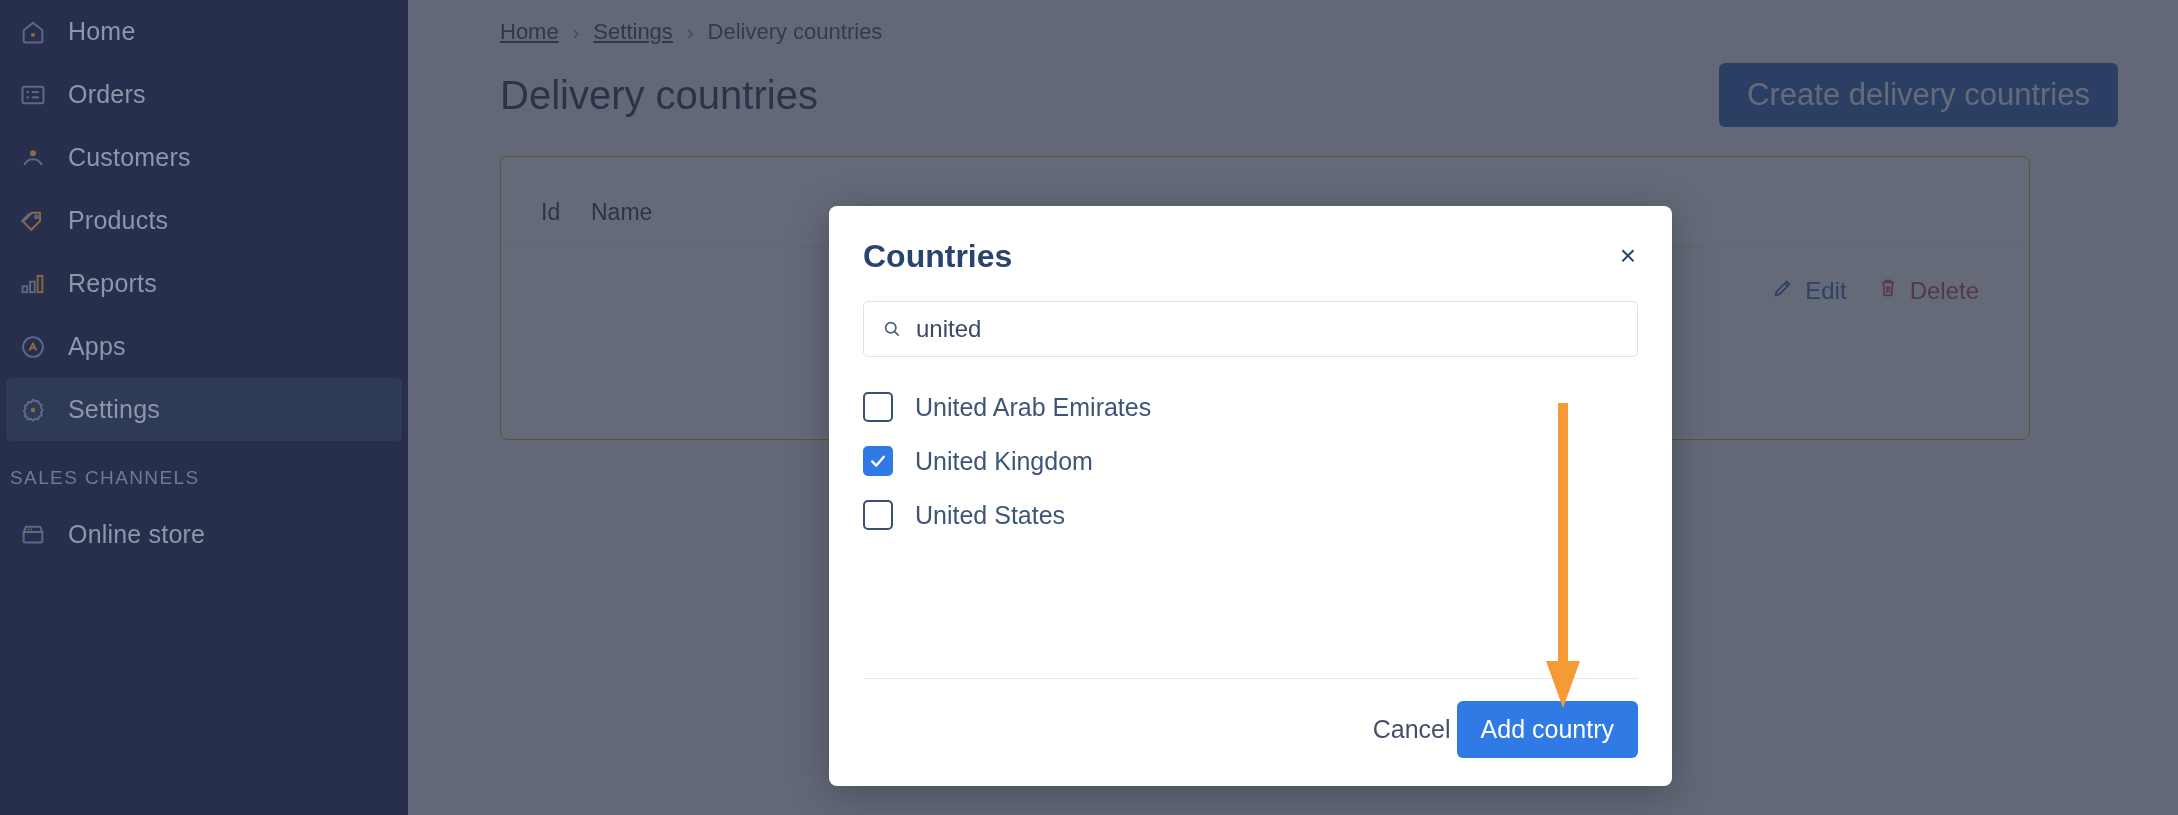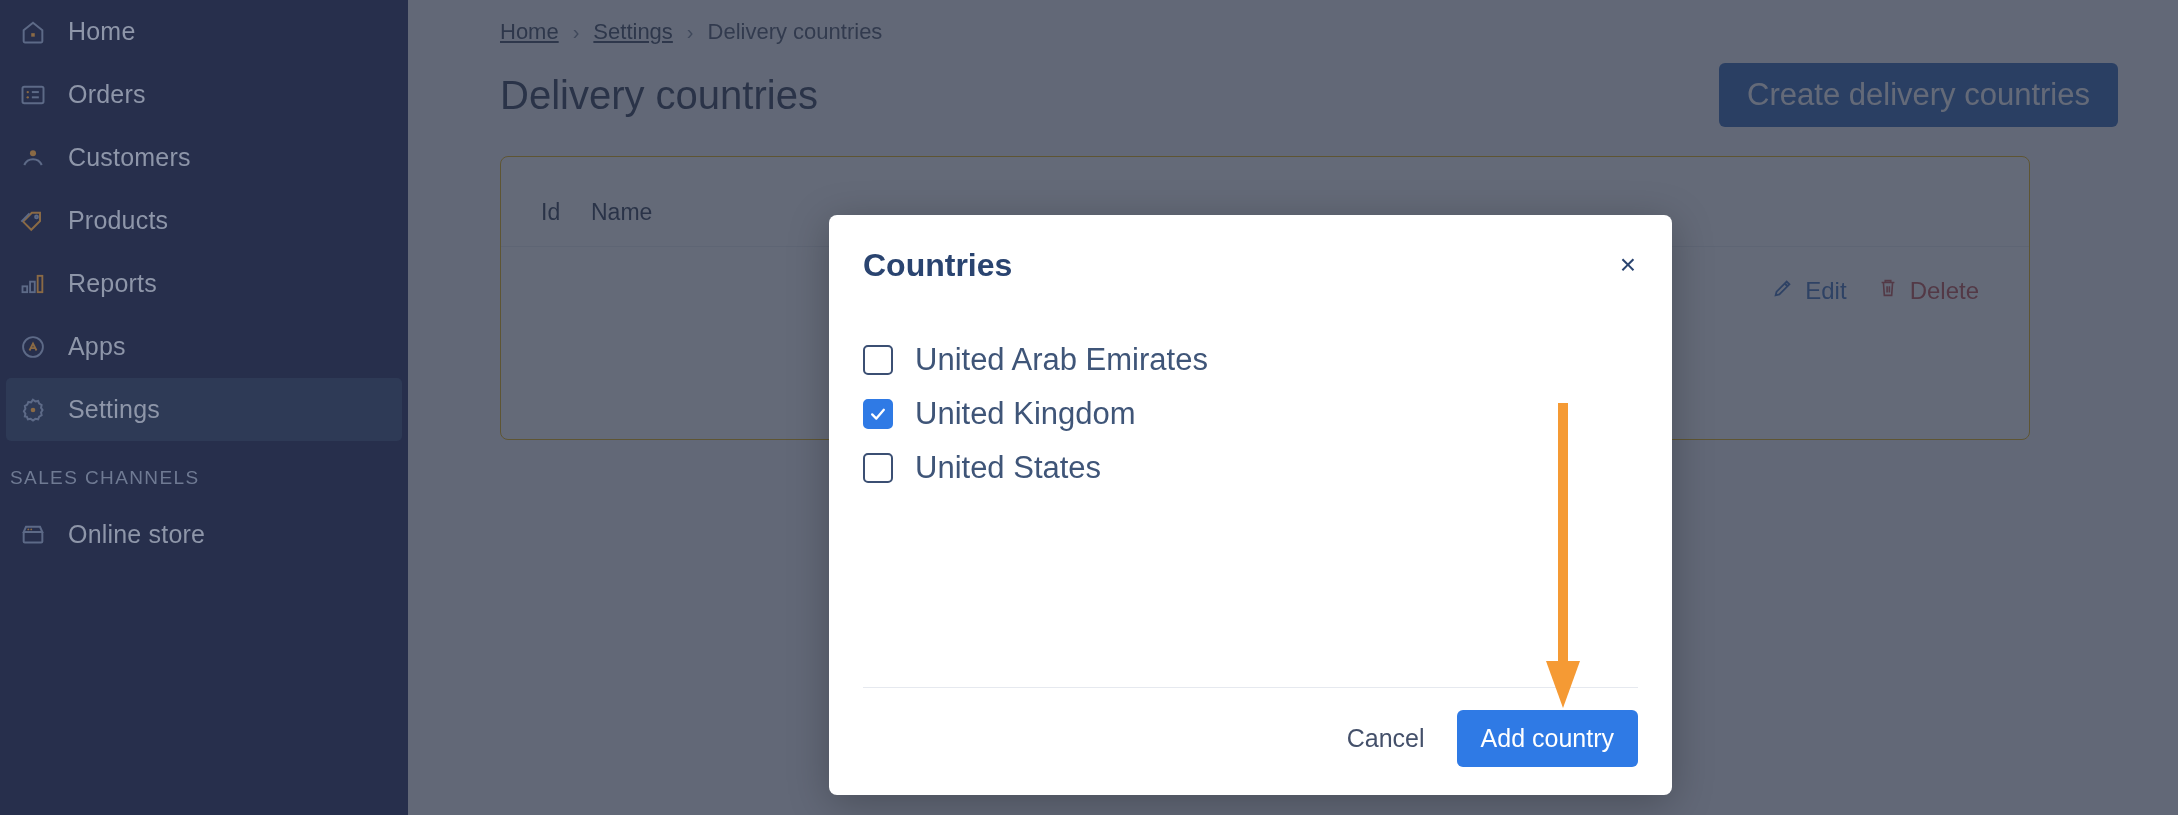"Countries" .modal { top: 215px -> 206px }
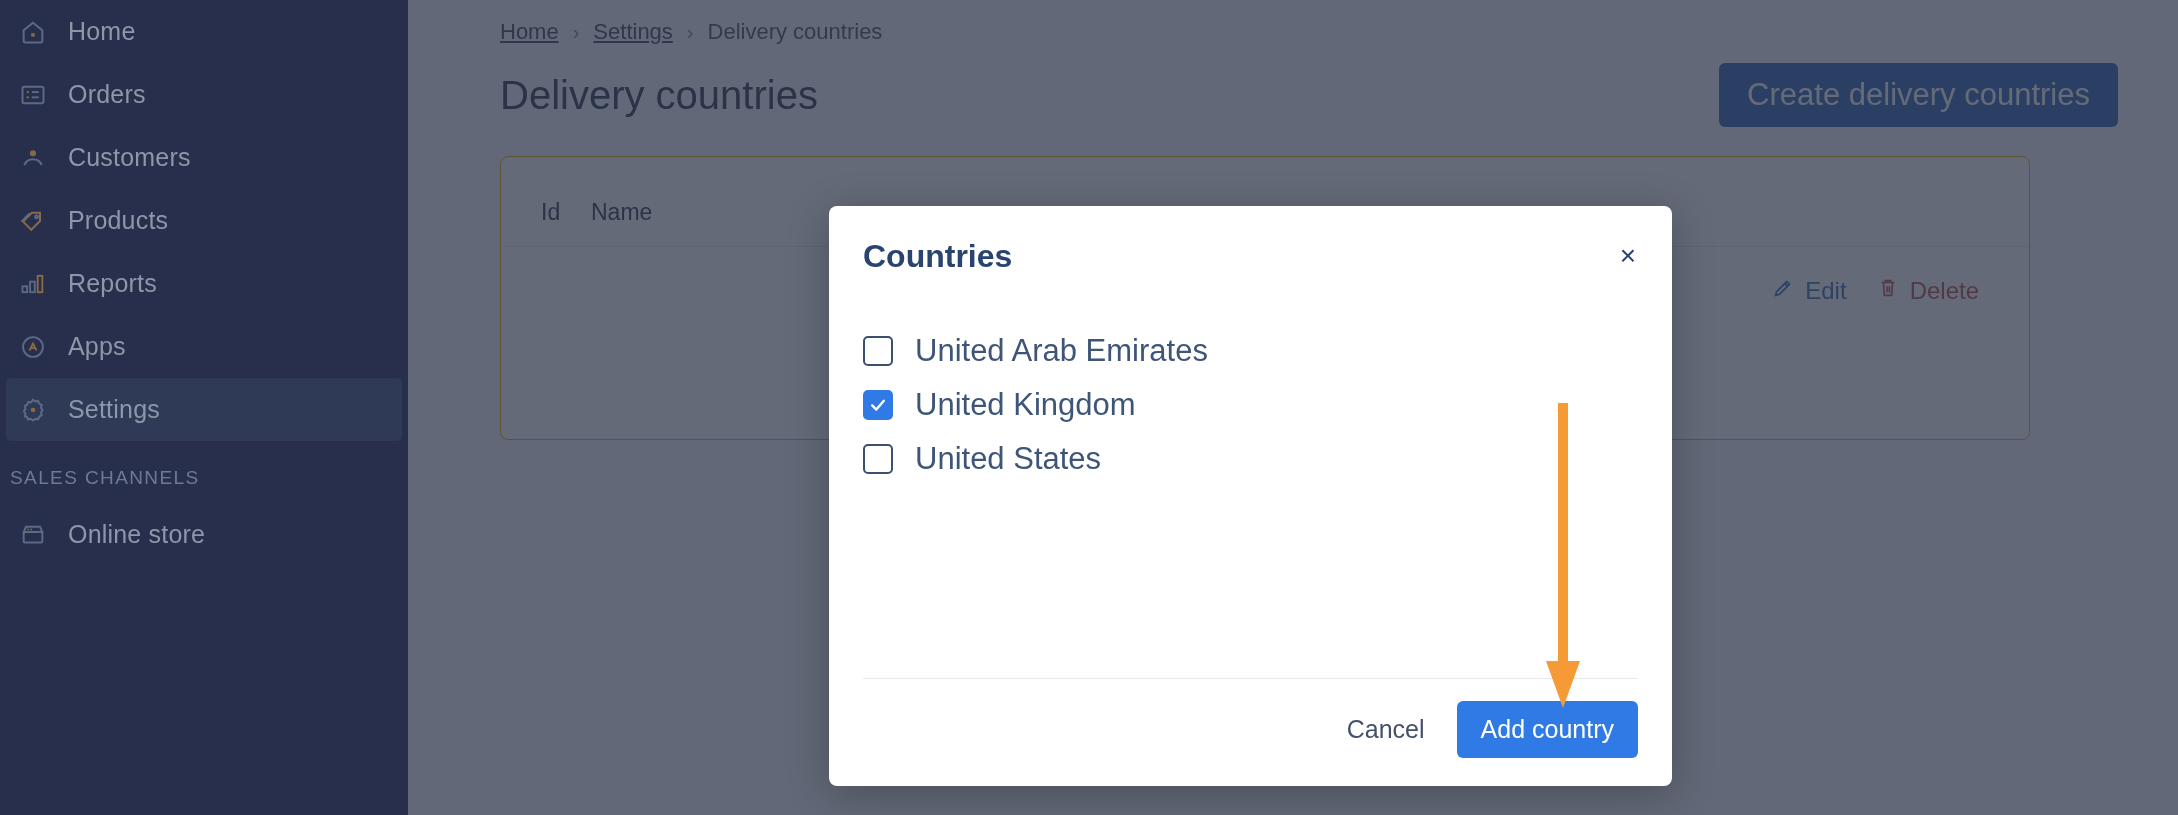"united" div.search-wrap { html: none -> <div> <span> <svg> <circle></circle> <line></line> </svg> </span> <input> </div> }
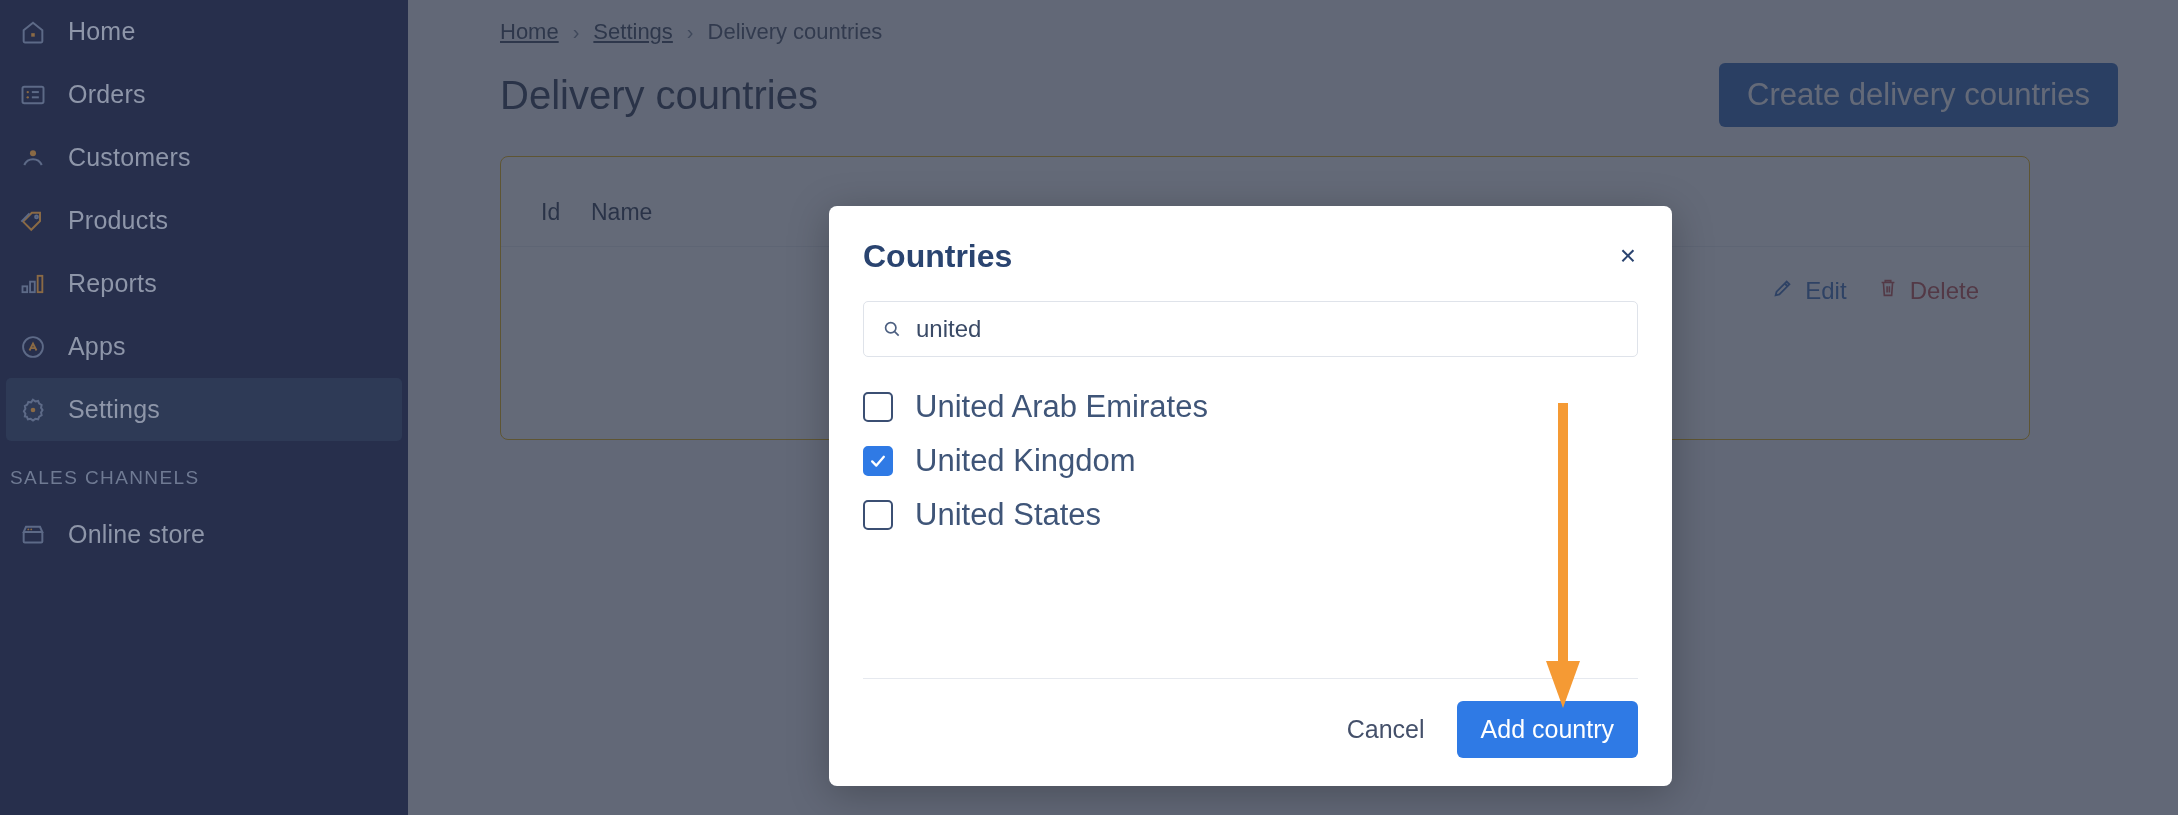"United Arab Emirates" .country-label { font-size: 31px -> 25px }
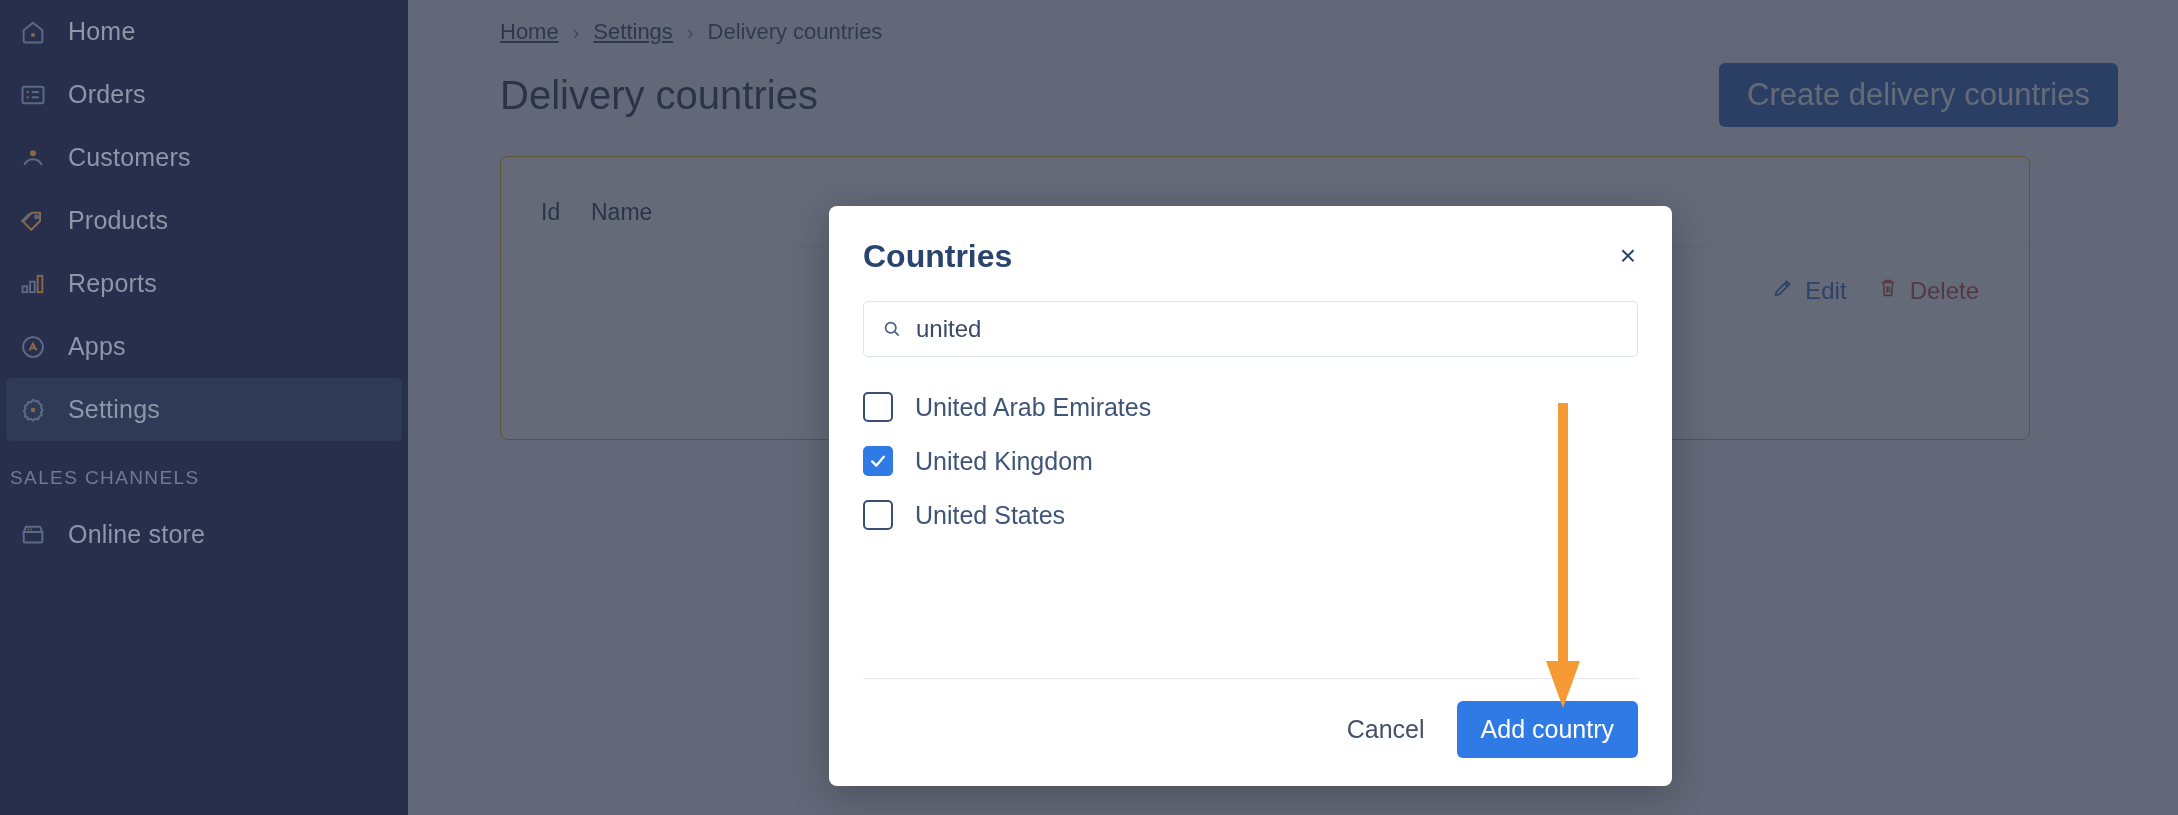"Cancel" .modal-foot { gap: 26px -> none }
